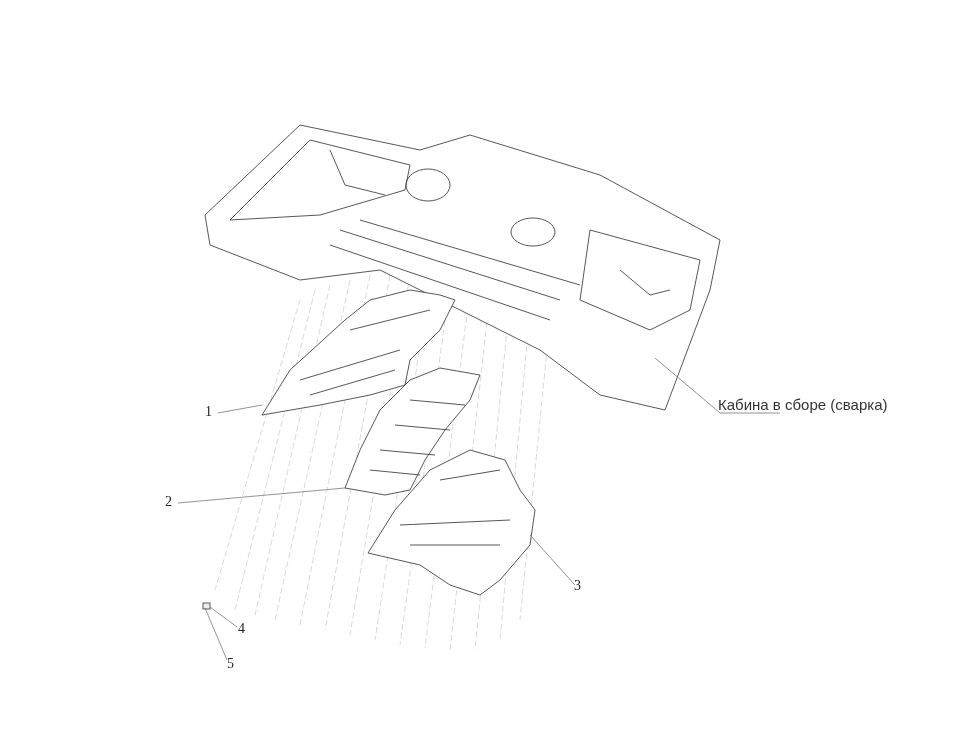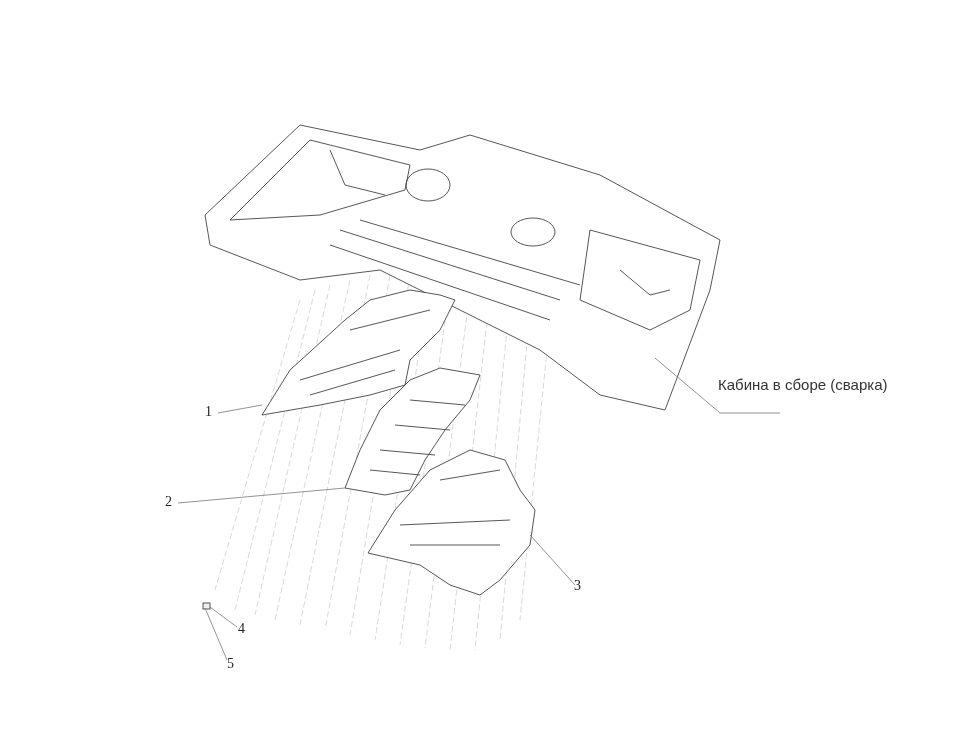"Кабина в сборе (сварка)" span.caption { top: 376px -> 396px }
